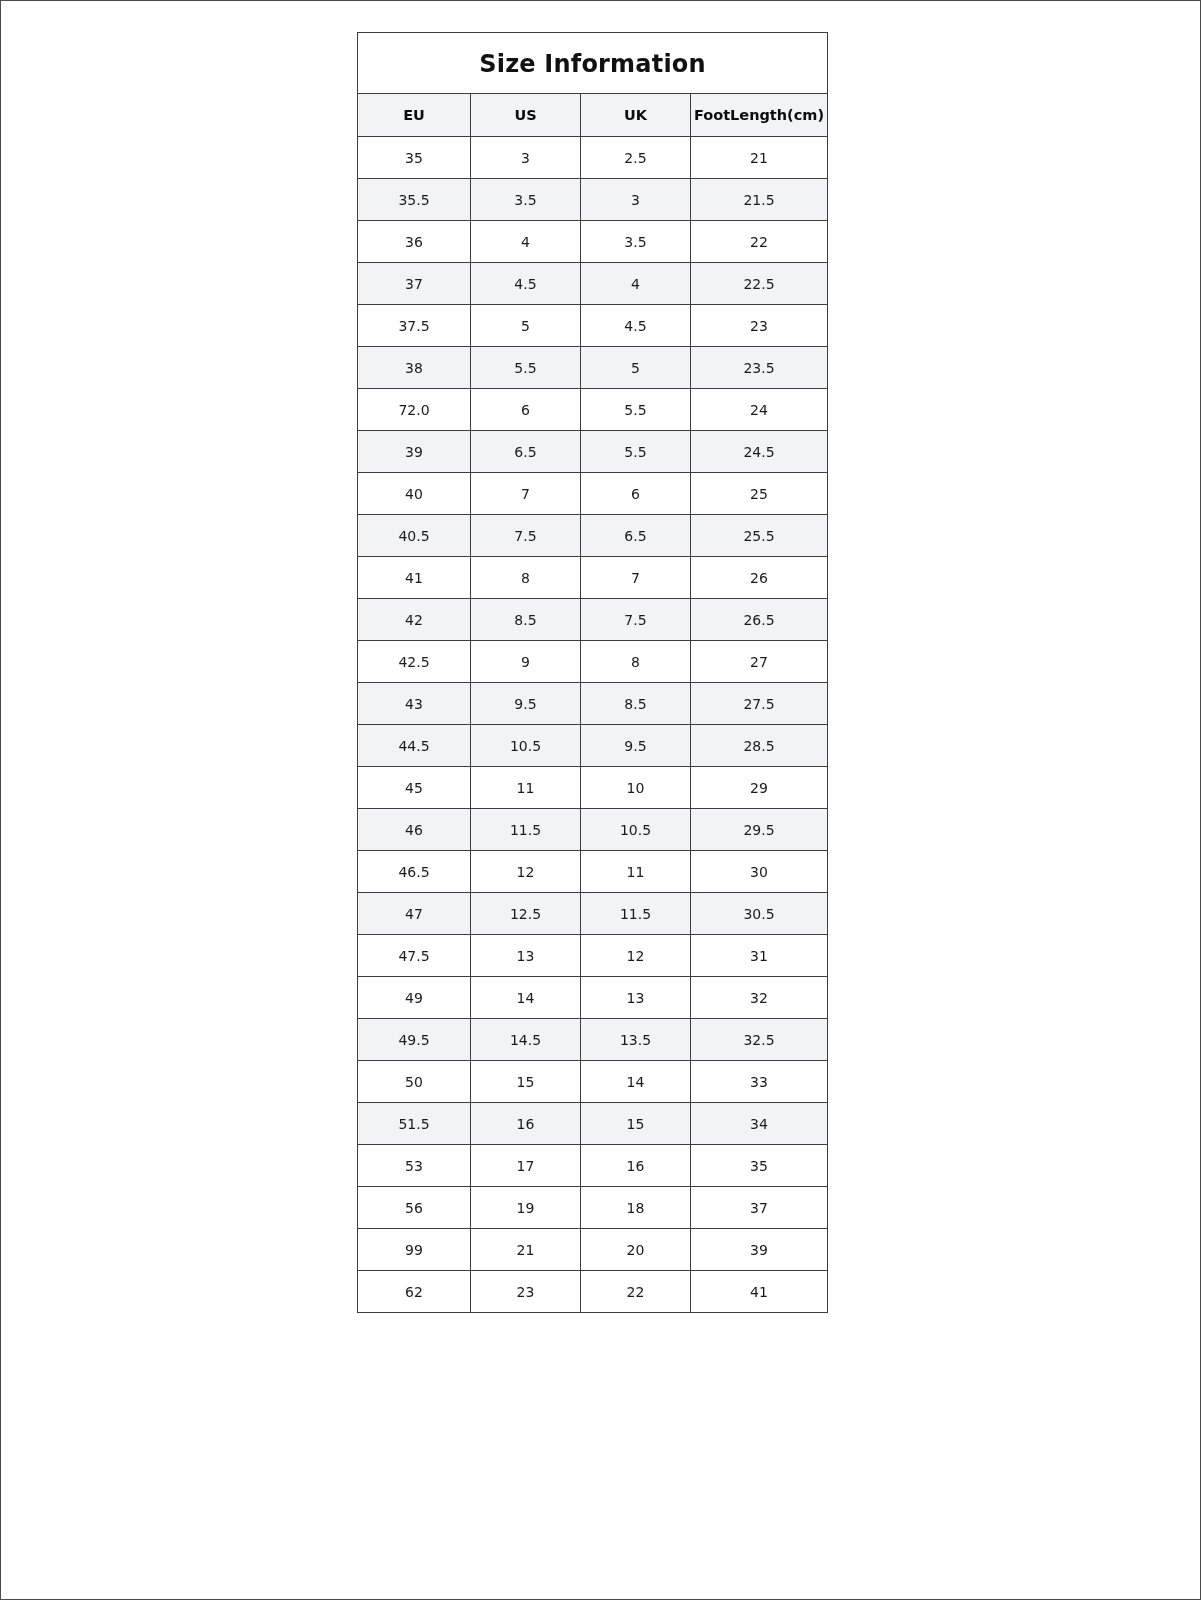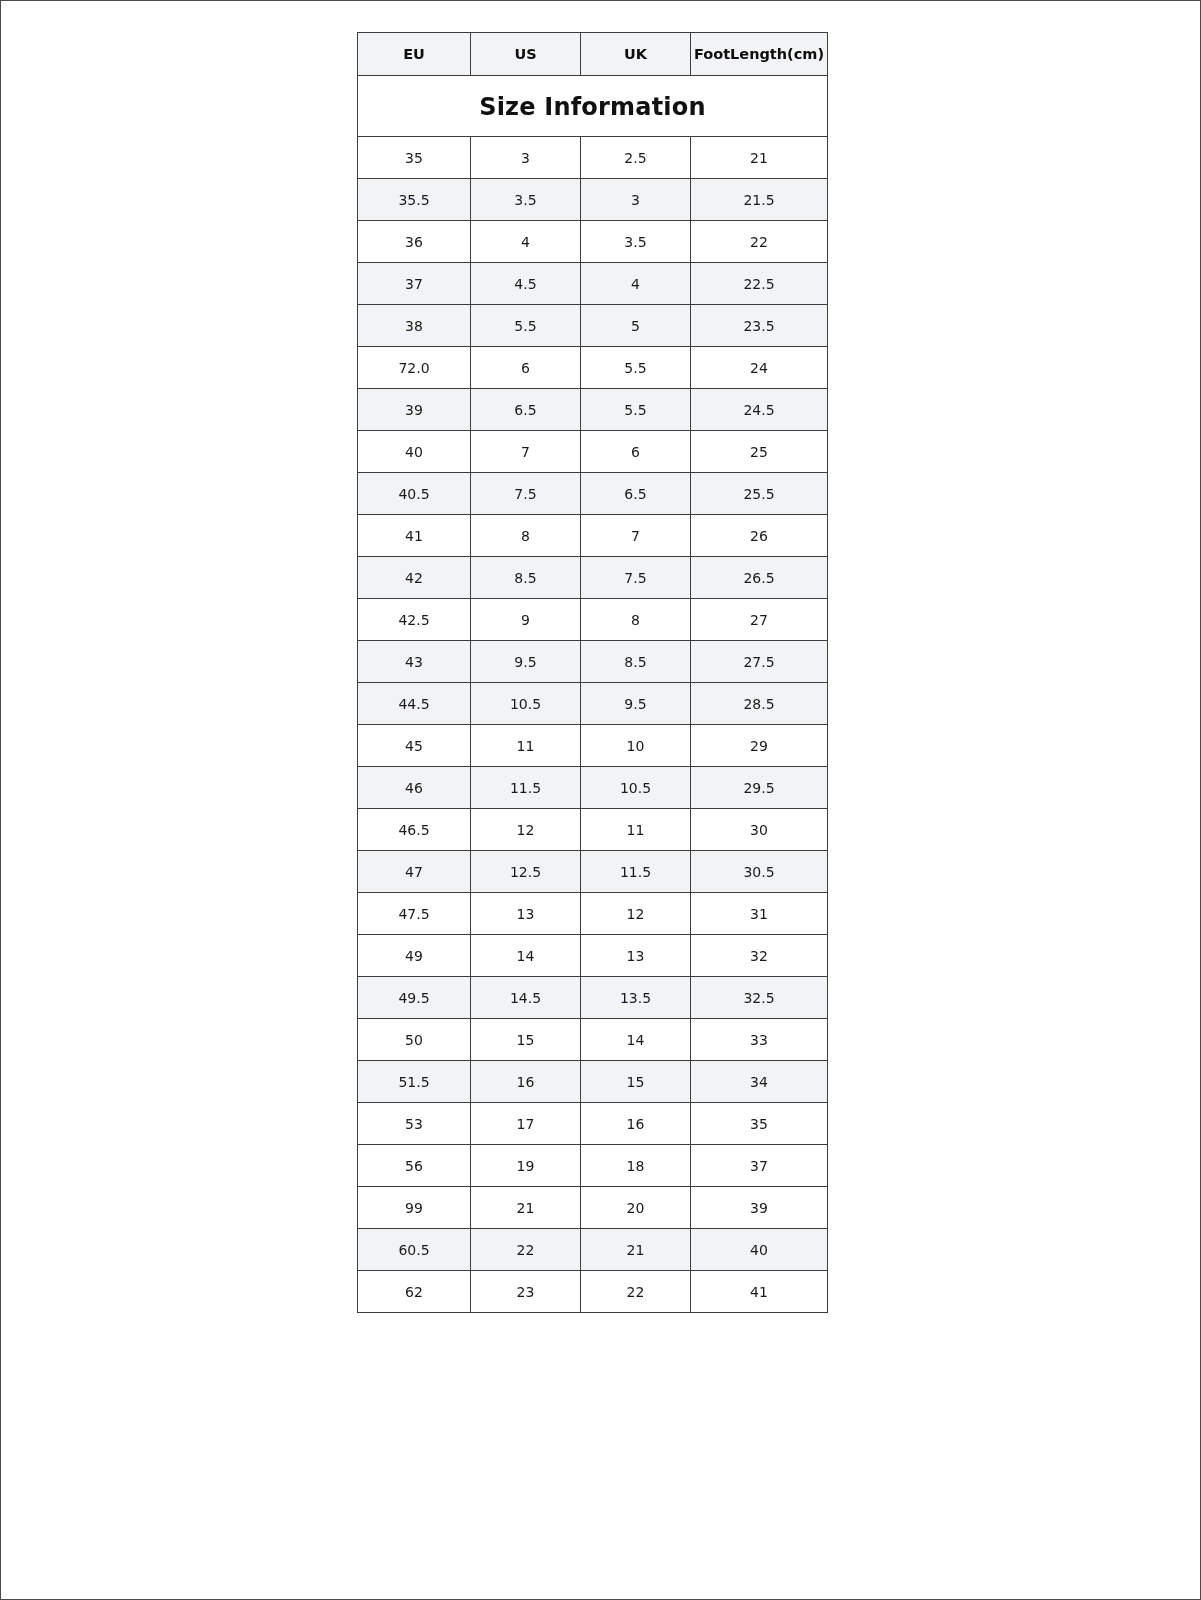"EU" tr { order: before "Size Information" -> after "Size Information" }
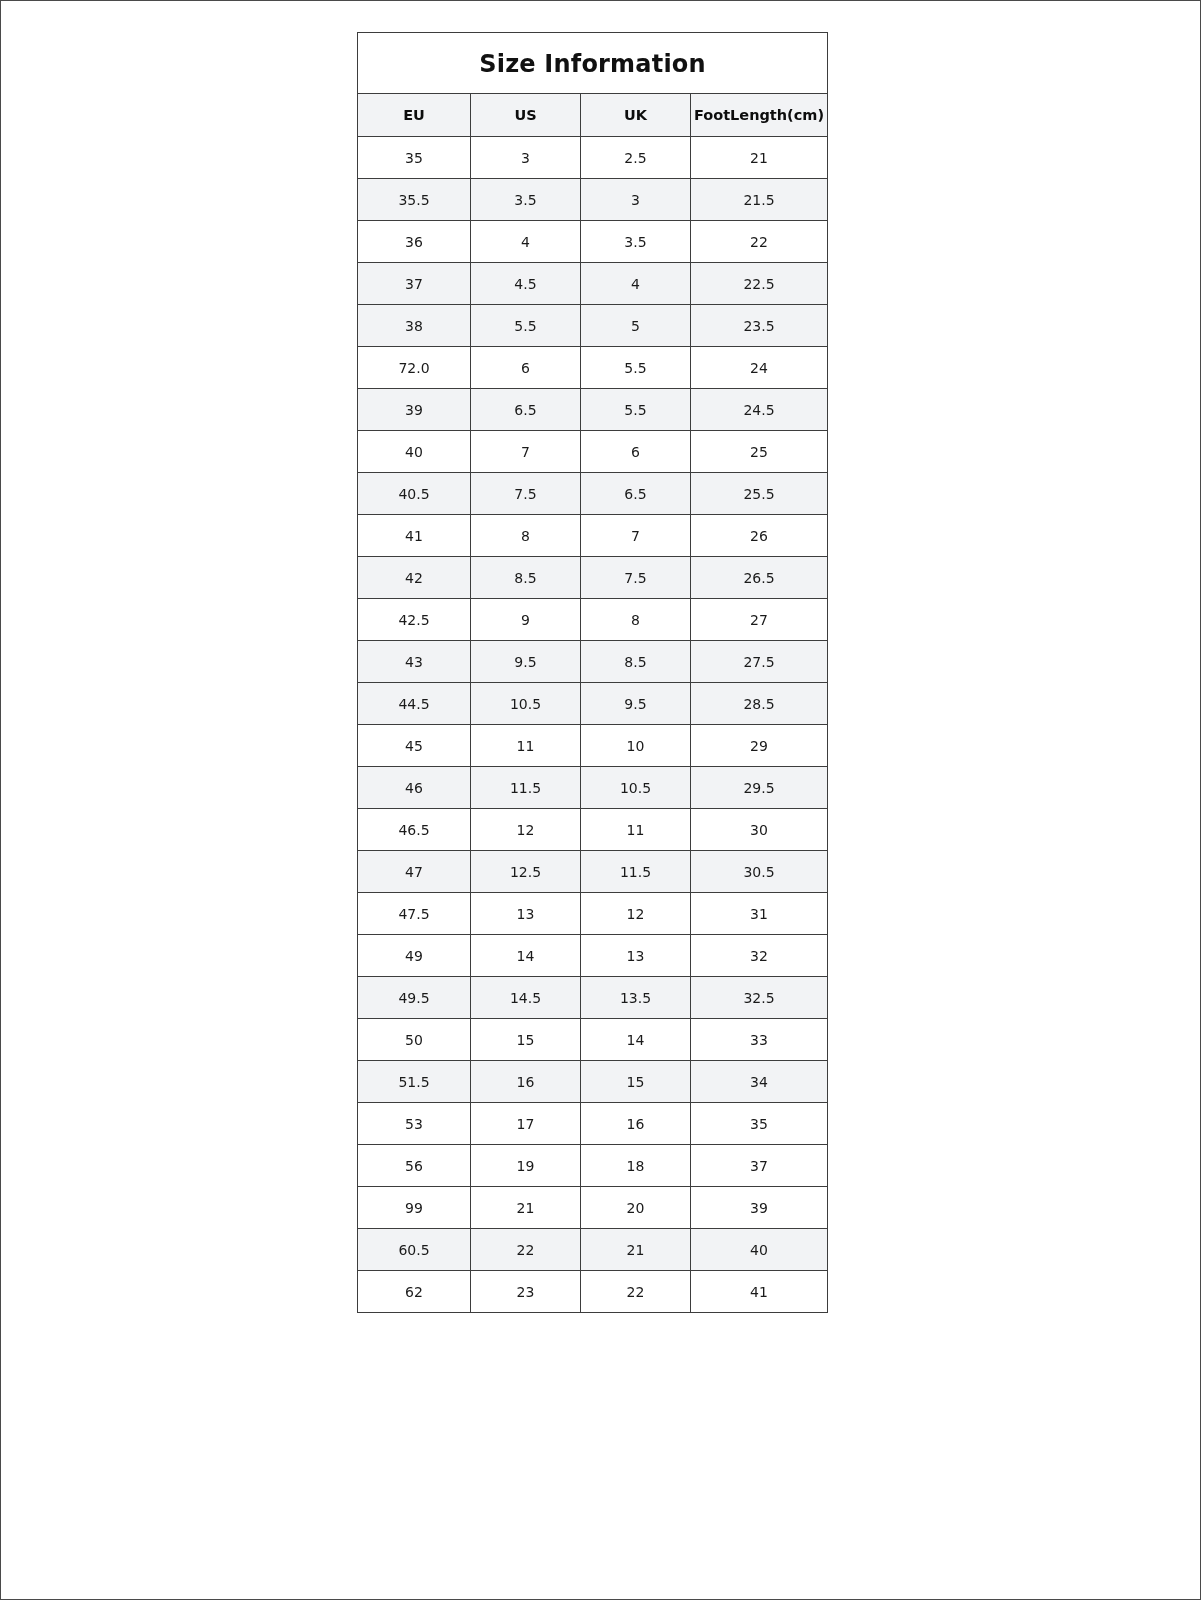"37.5" tr { html: none -> <tr> <td>37.5</td> <td>5</td> <td>4.5</td> <td>23</td> </tr> }
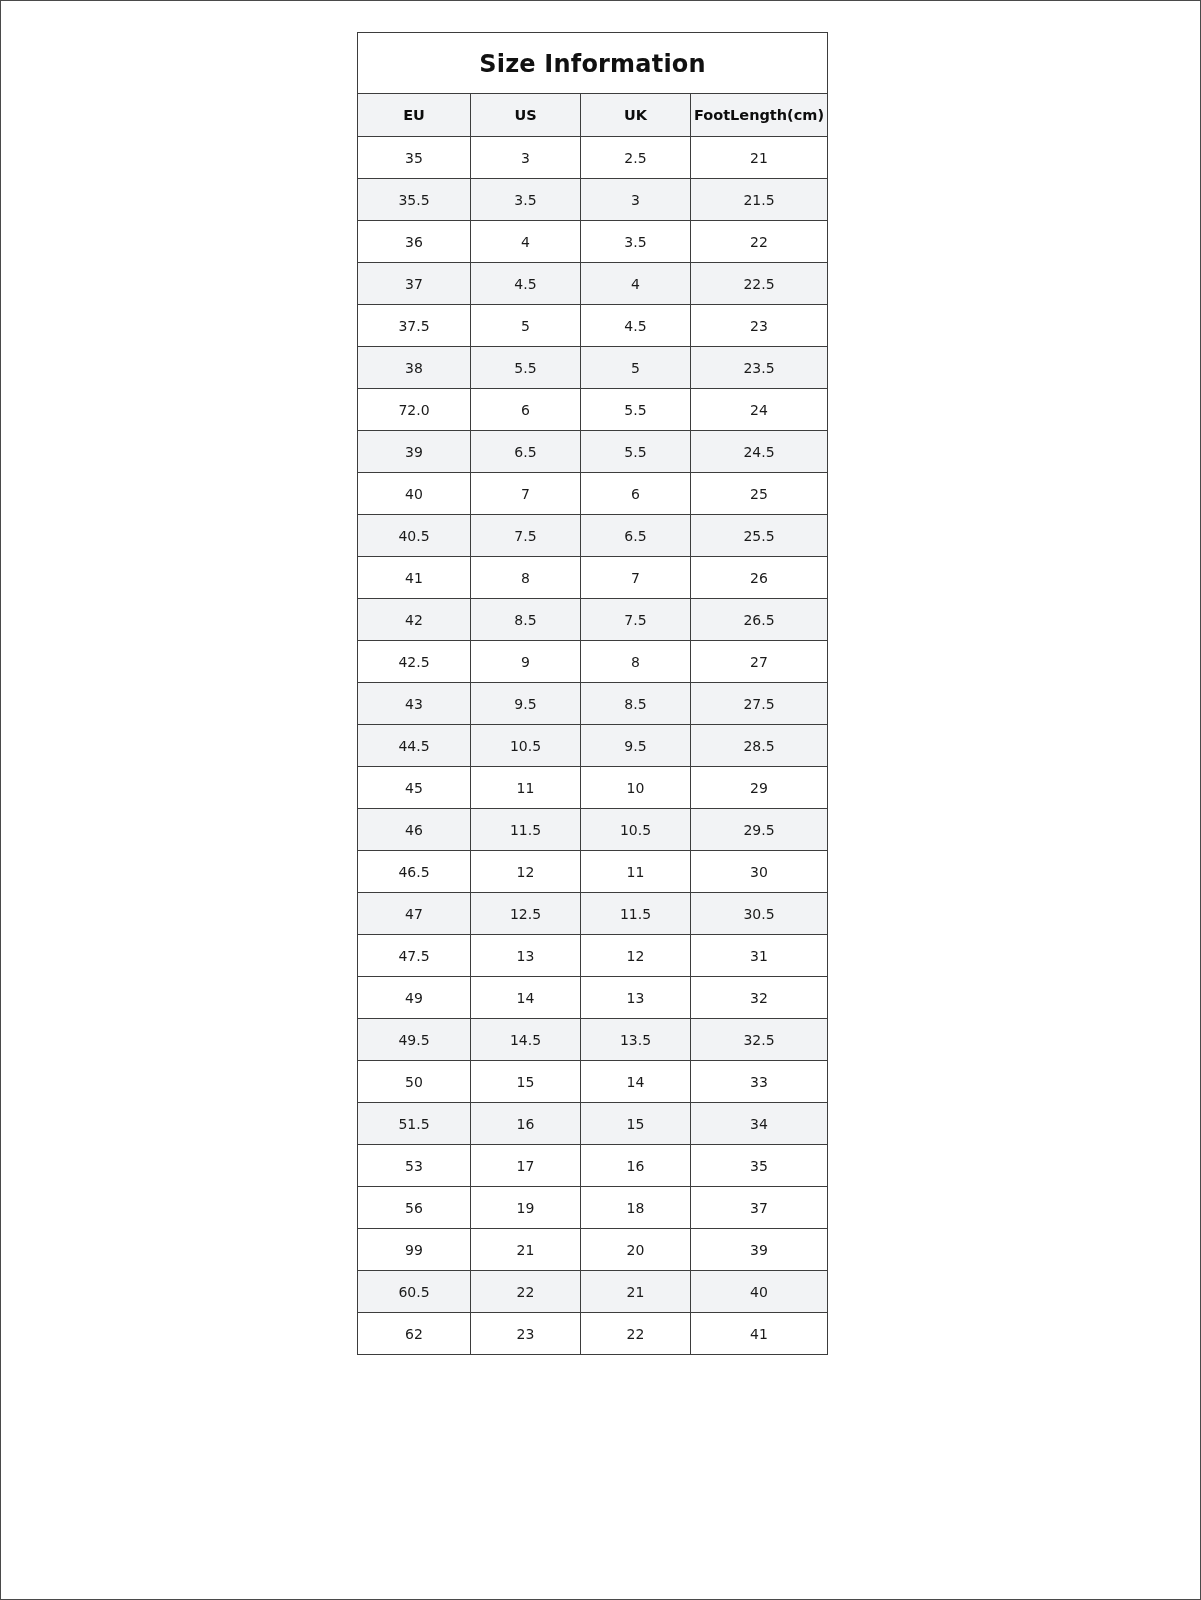"60.5" tr.alt { html: <tr> <td>60.5</td> <td>22</td> <td>21</td> <td>40</td> </tr> -> none }
